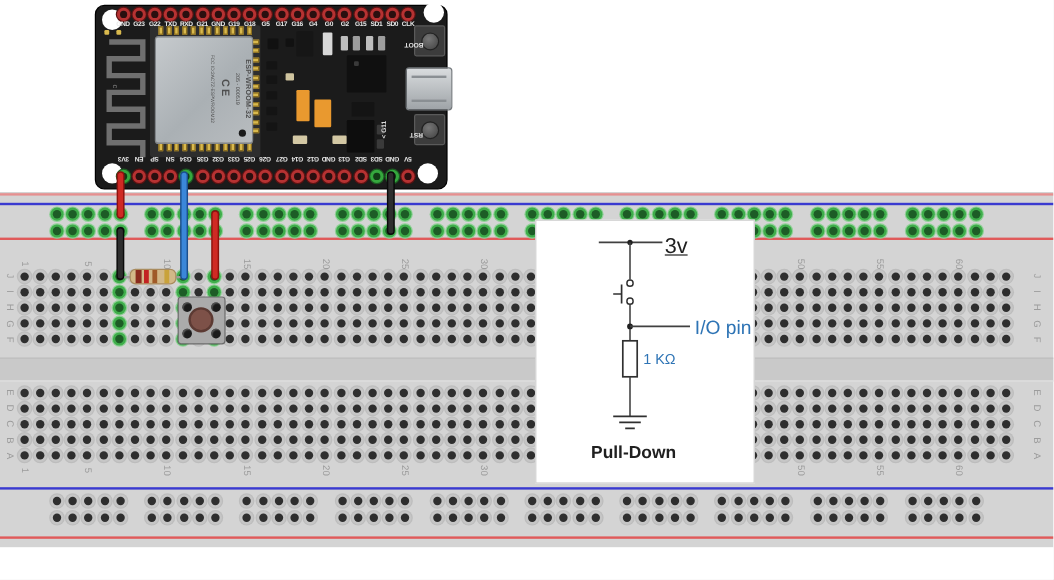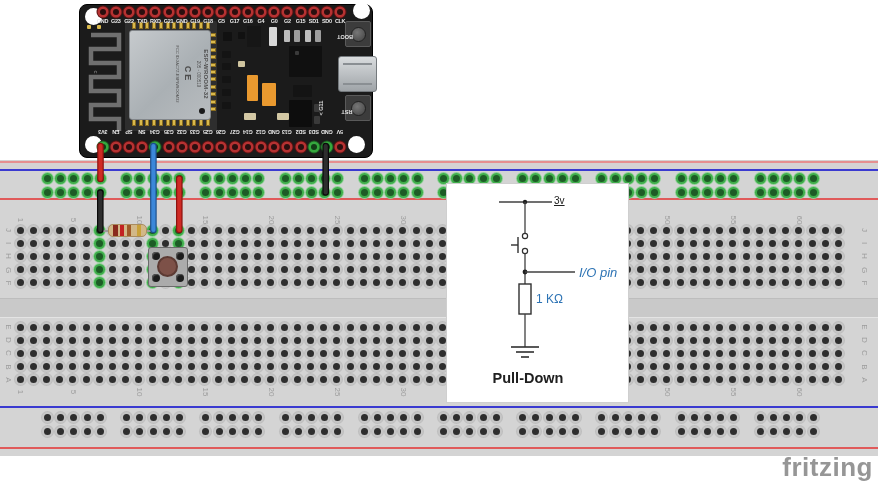"3v" .schem .sup { font-size: 10px -> 18px }
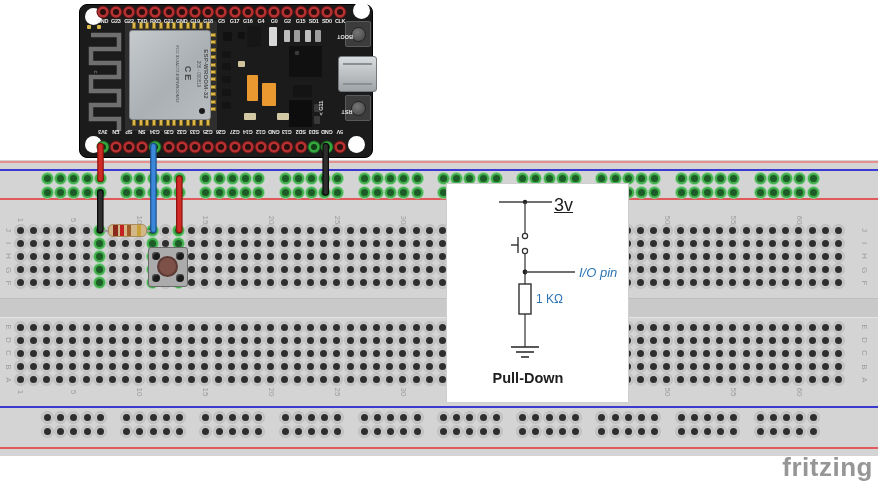"I/O pin" .schem .io { font-size: 13px -> 16px; font-style: italic -> none }
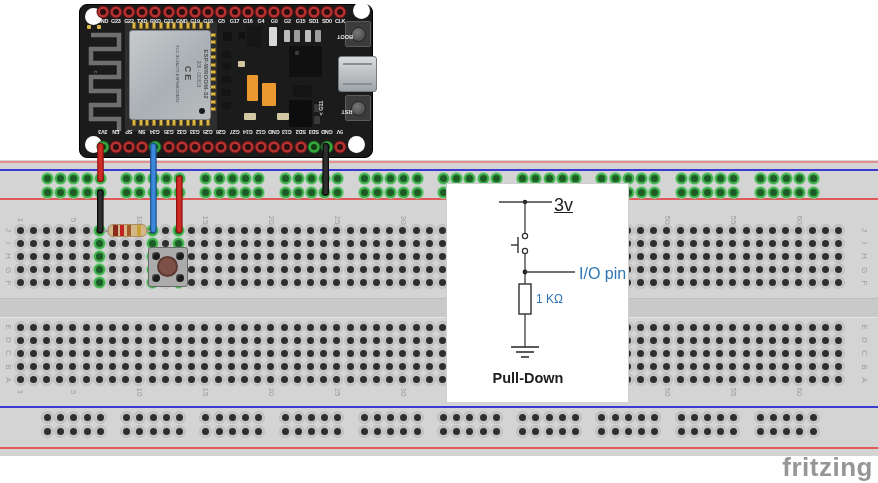"fritzing" div.watermark { html: <div>fritzing</div> -> none }
